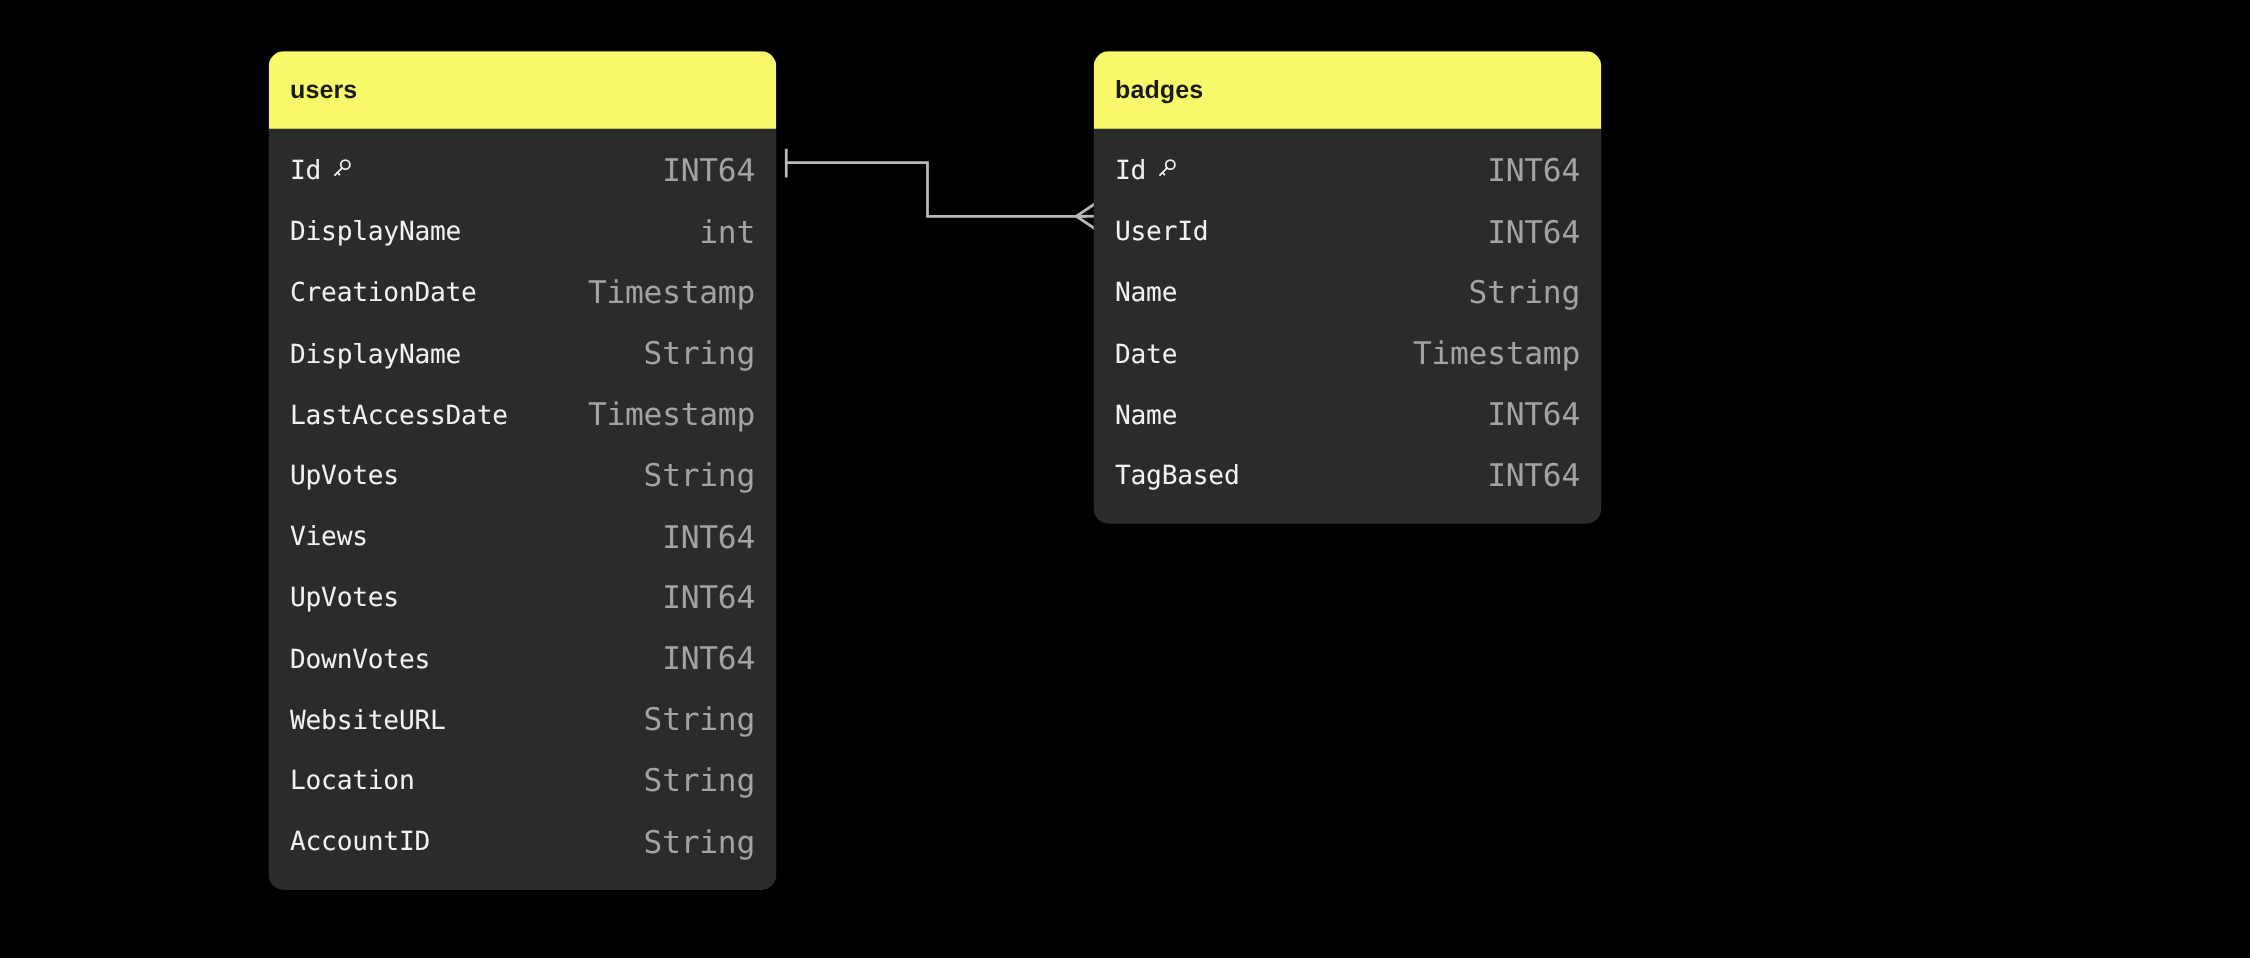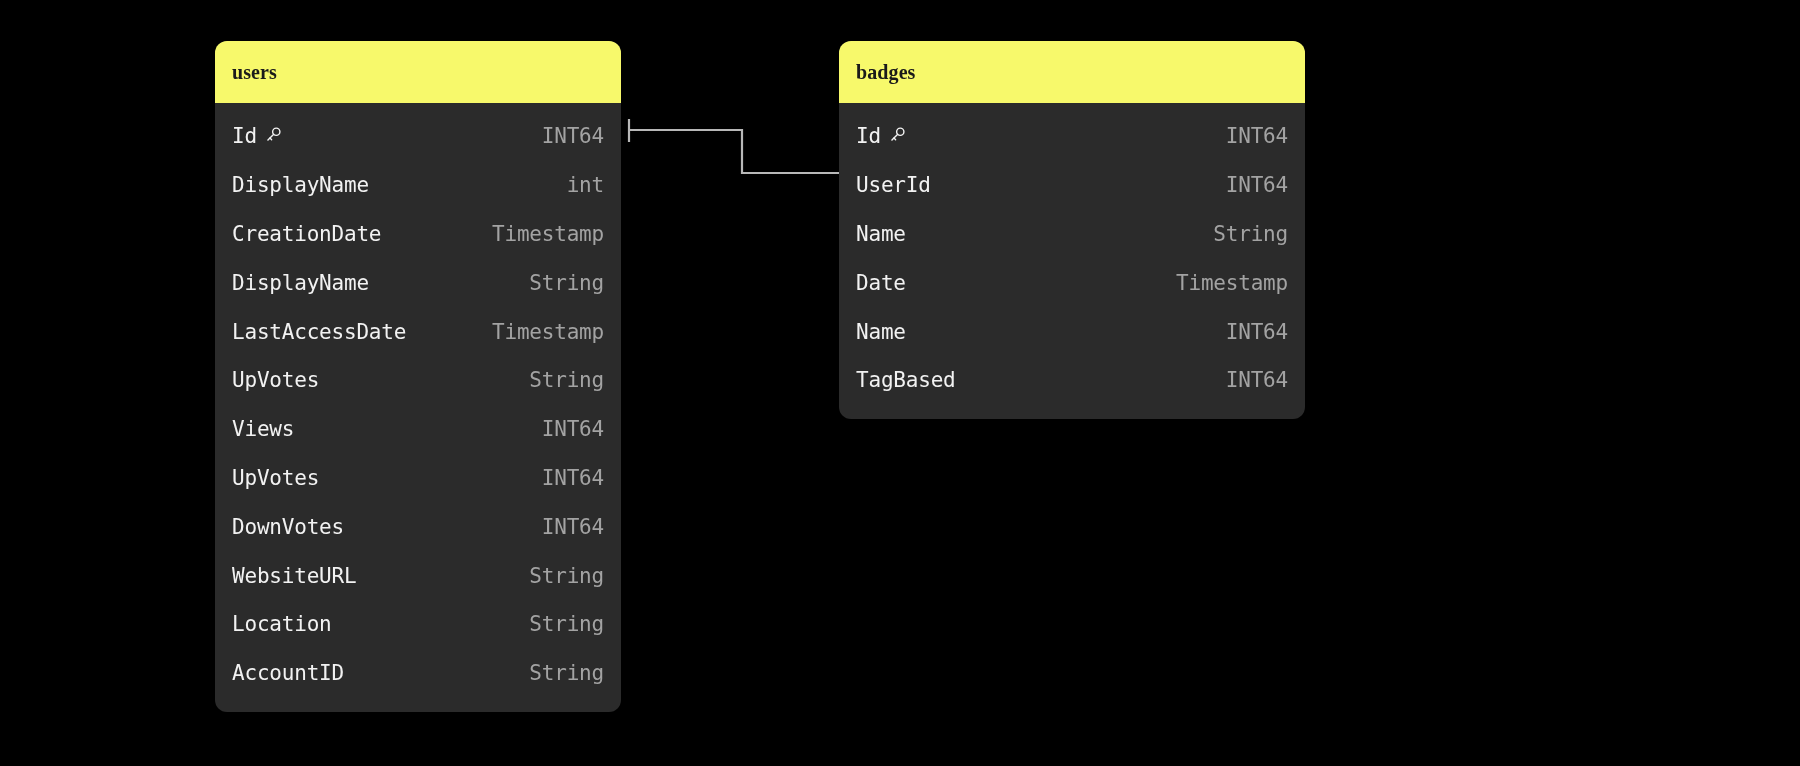"users" .entity-header { font-family: Liberation Serif, serif -> Liberation Sans, sans-serif }
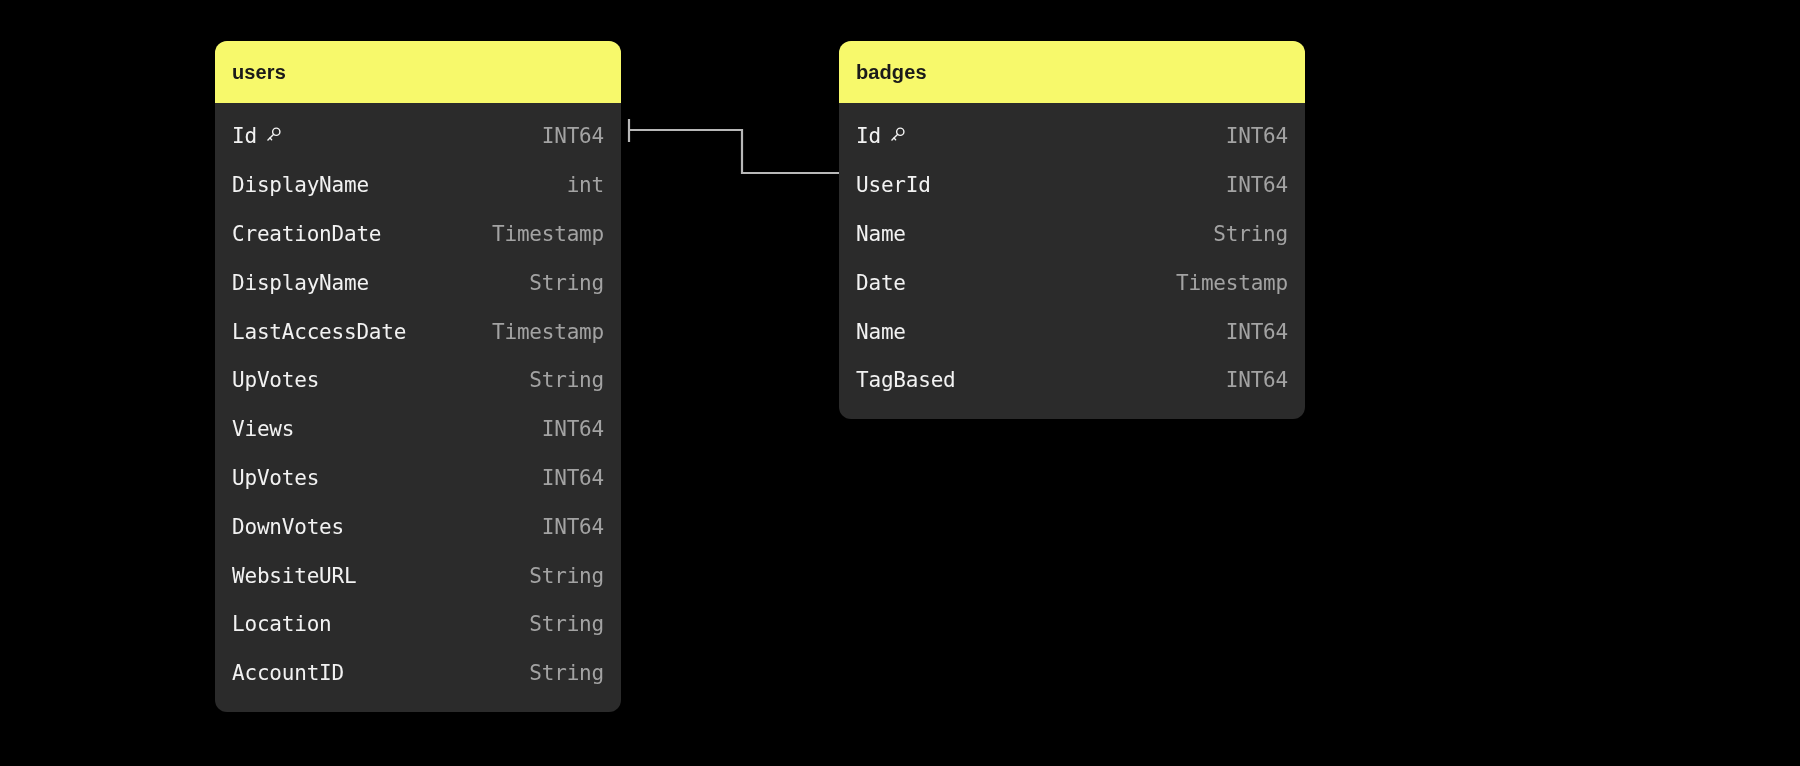"badges" div.entity { left: 839px -> 875px; width: 466px -> 406px }
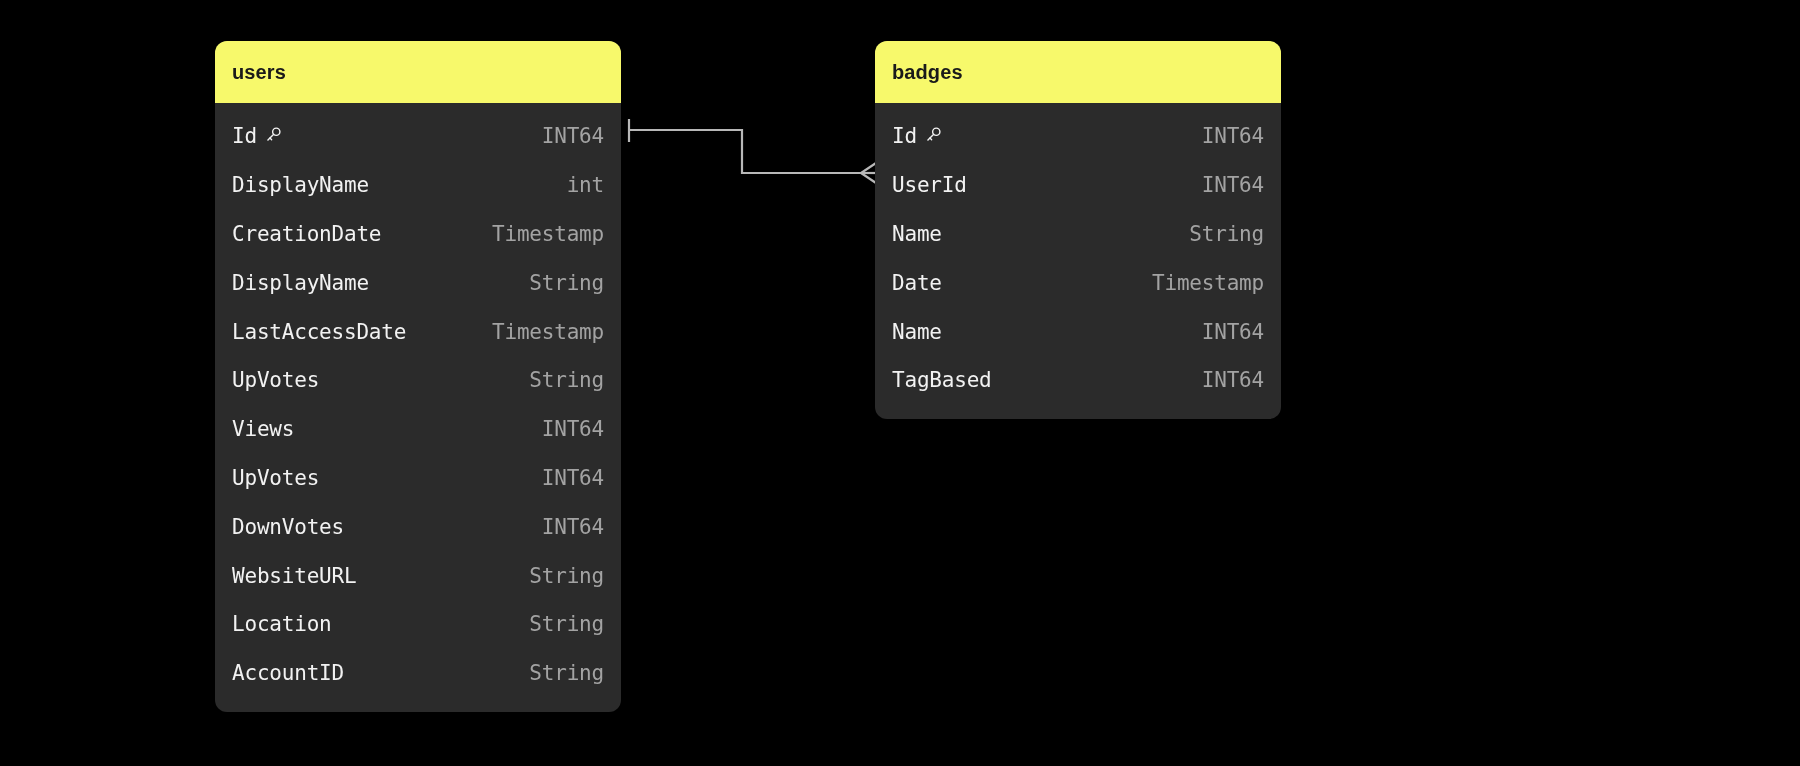"INT64" .field-type { font-size: 21px -> 25px }
